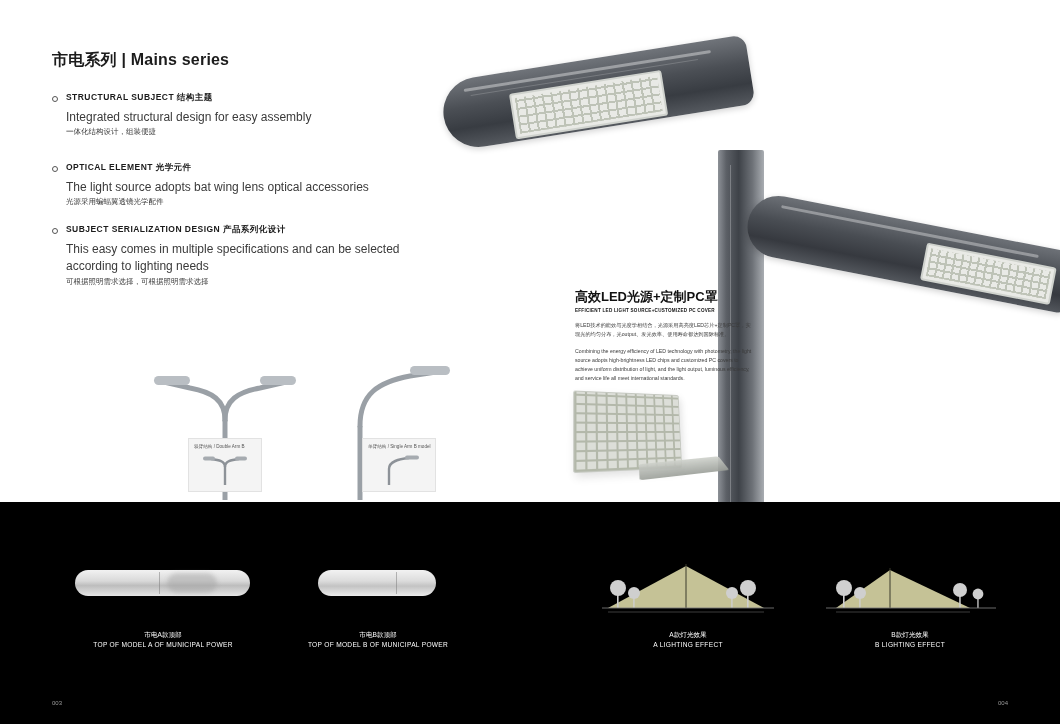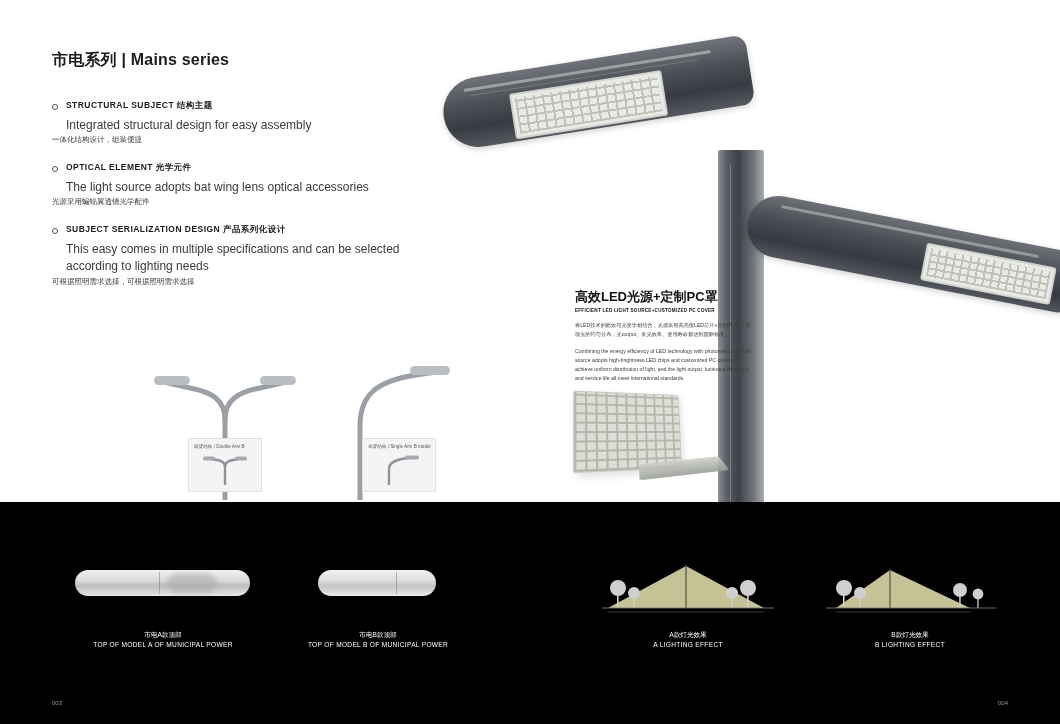"STRUCTURAL SUBJECT 结构主题" div.feature { top: 100px -> 92px }
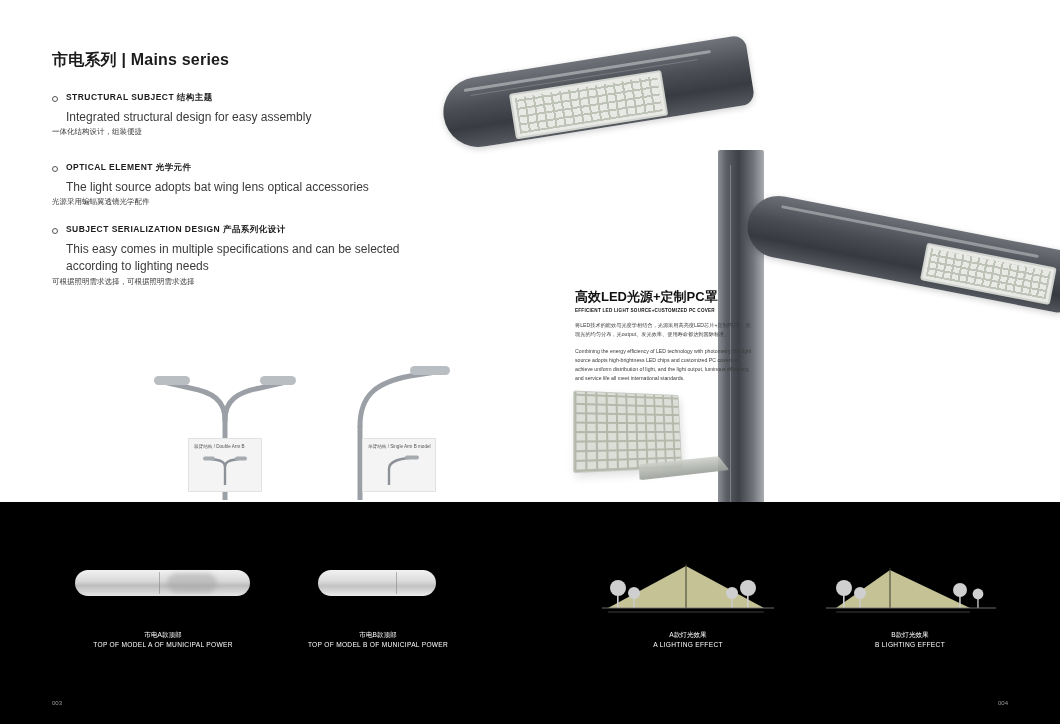"一体化结构设计，组装便捷" .feature .l2 { margin-left: none -> 14px }
